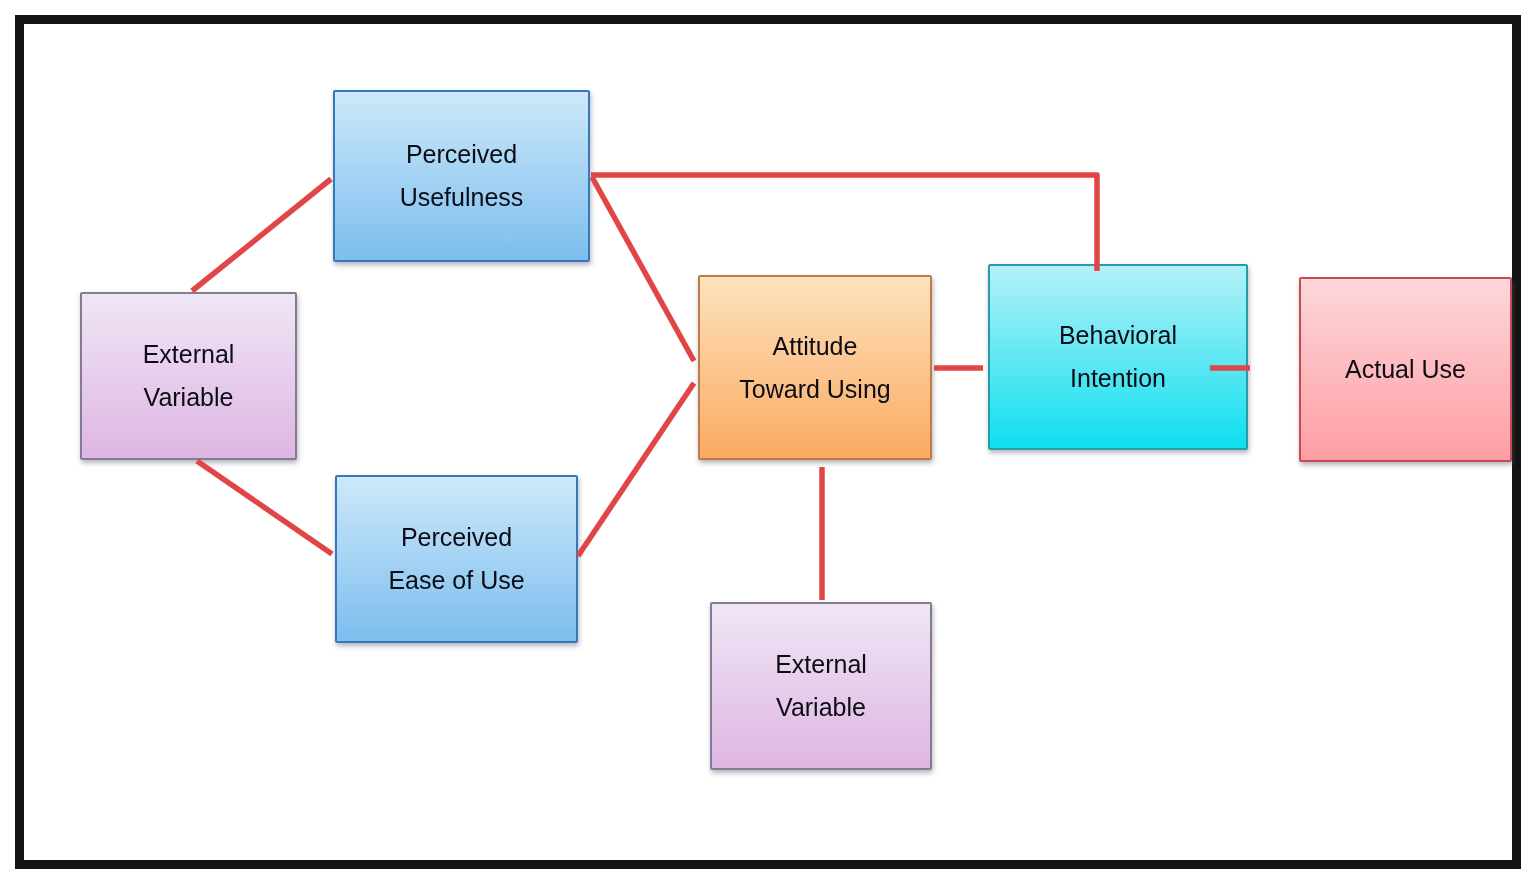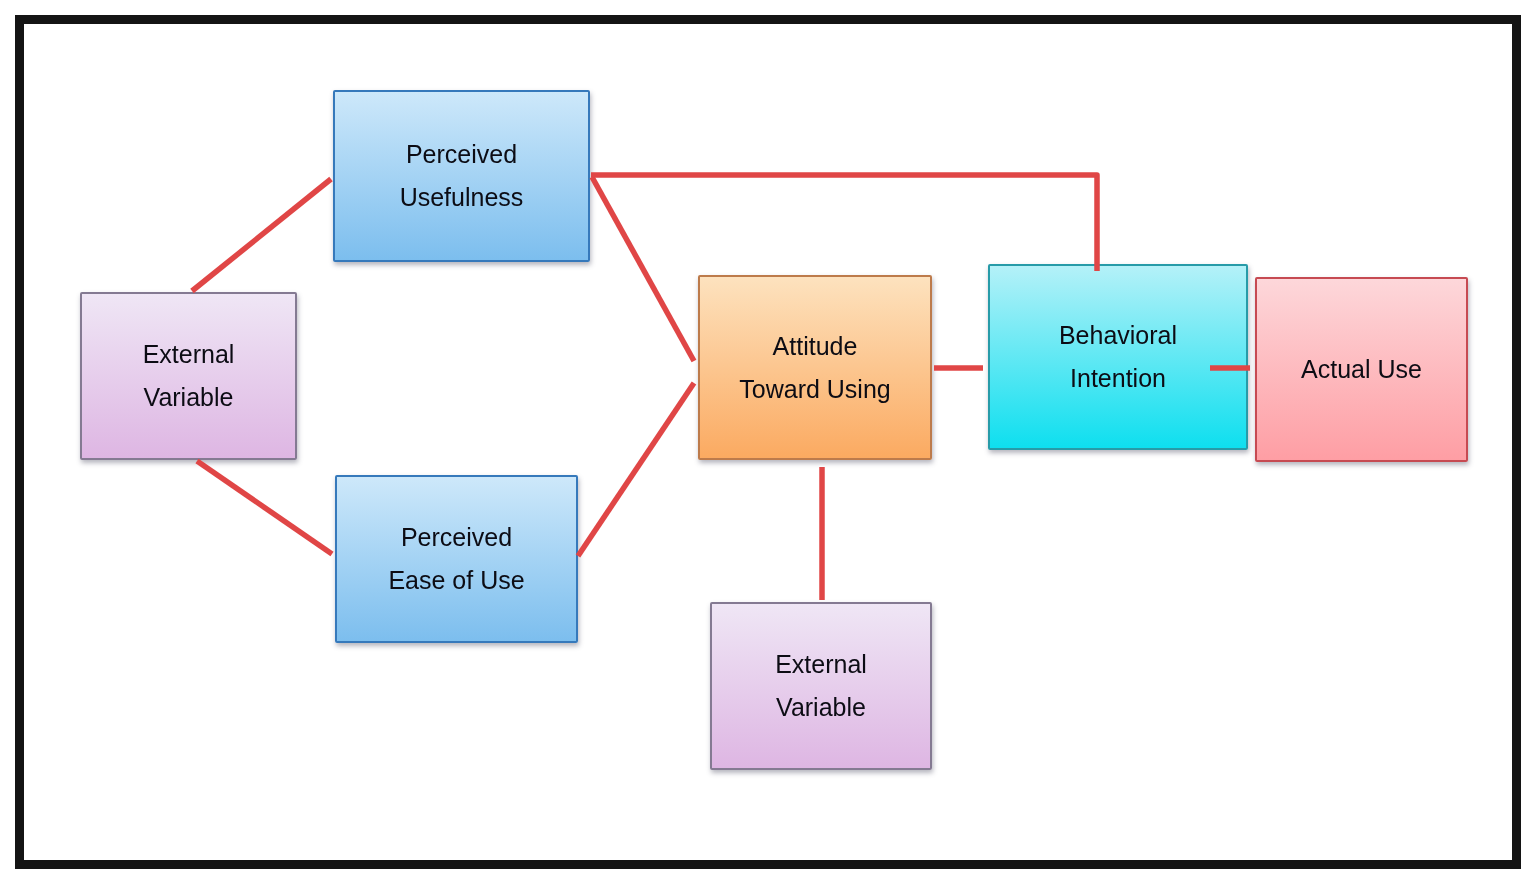"Actual Use" div.node { margin-left: none -> 44px }
